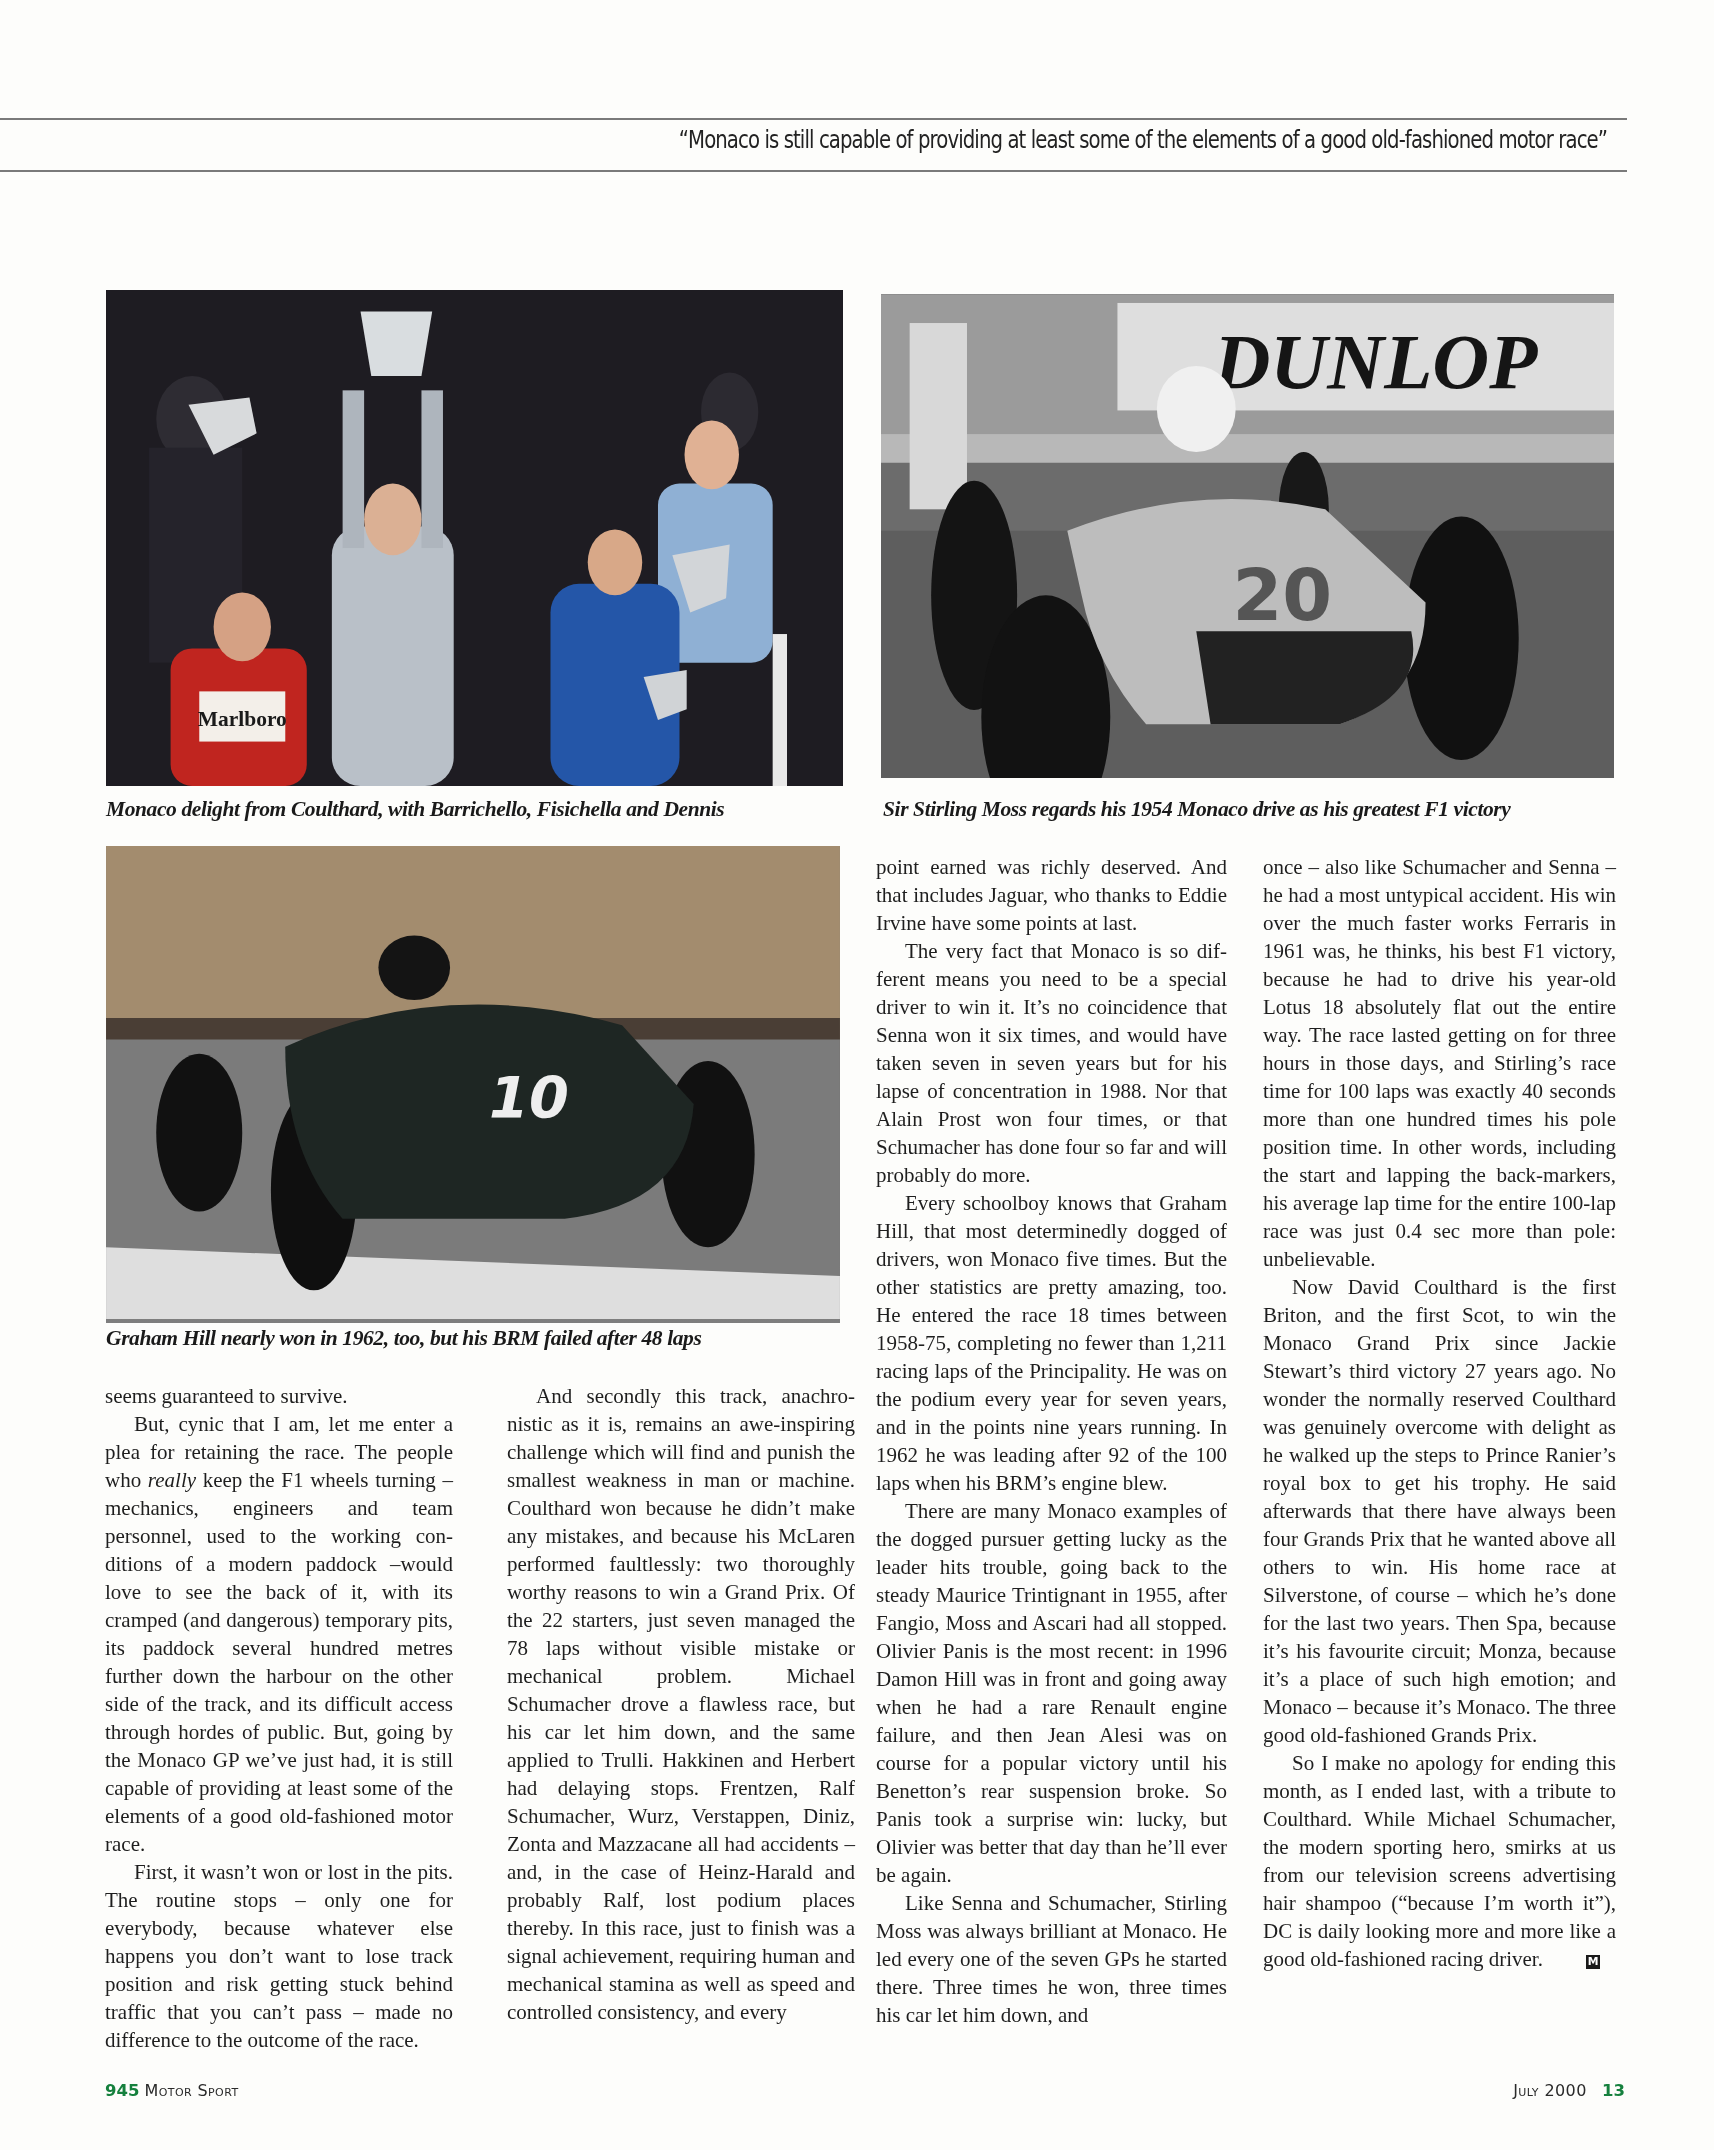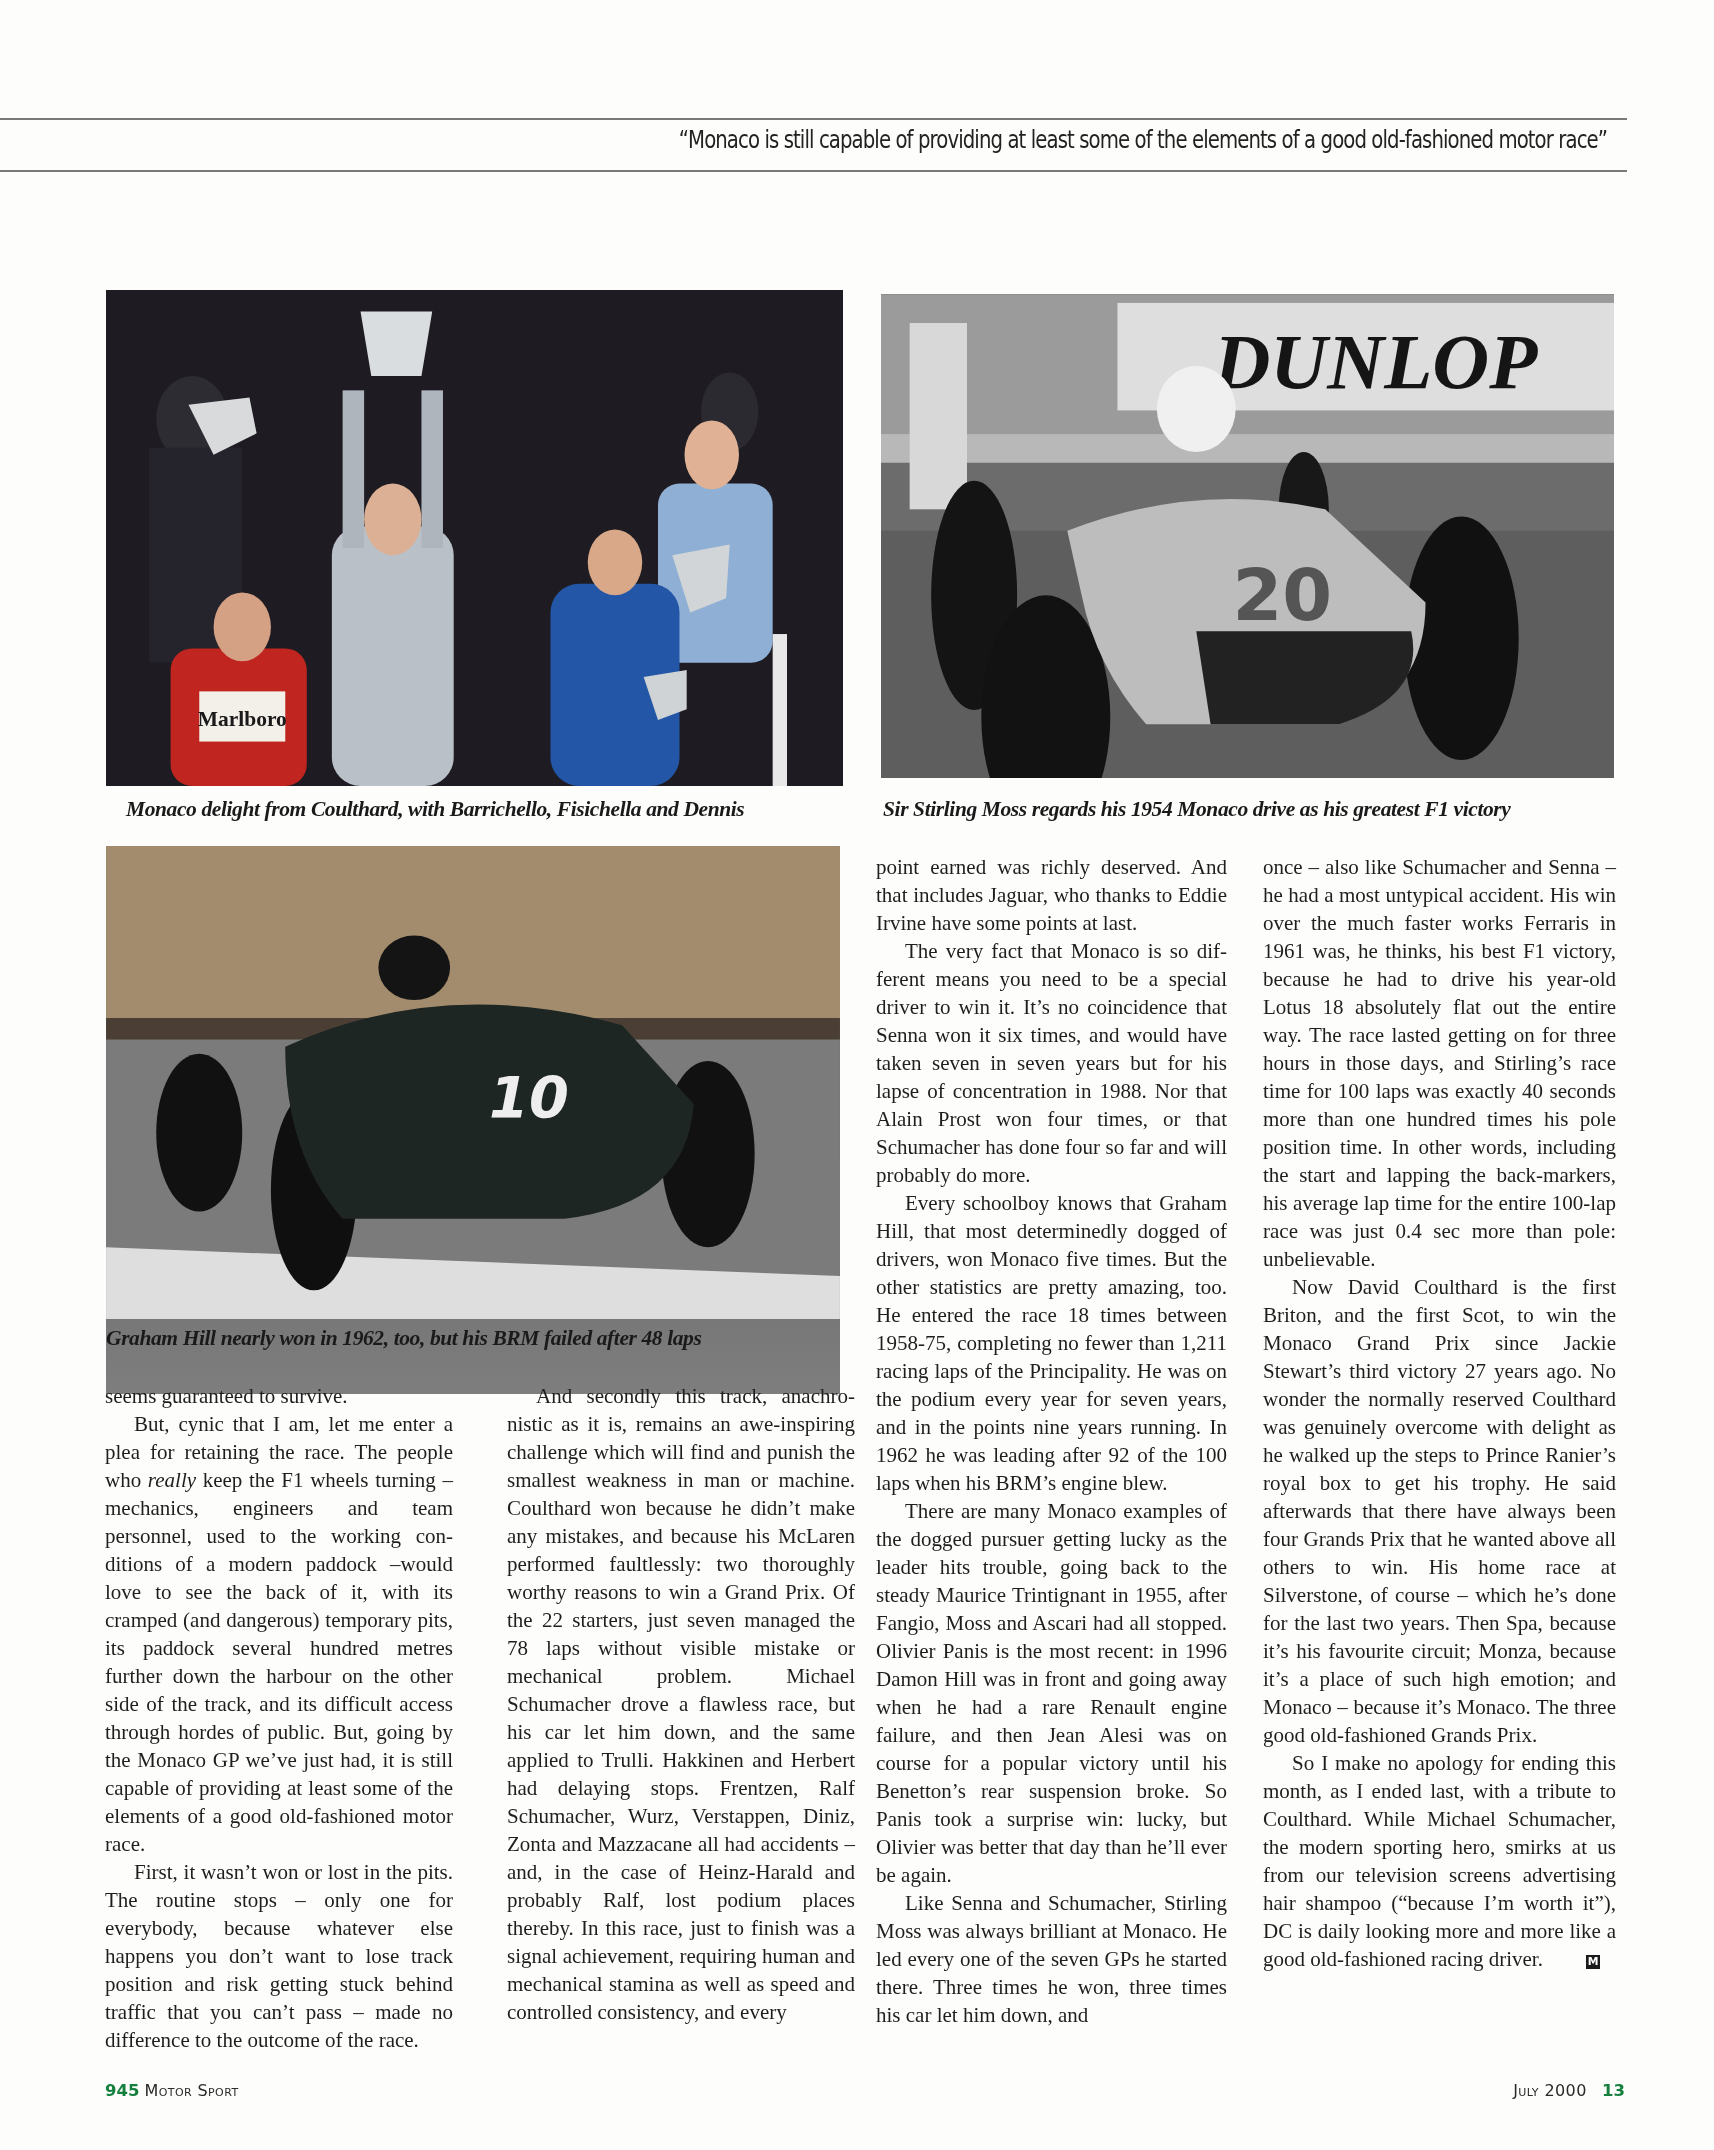"Monaco delight from Coulthard, with" #cap-podium { margin-left: 20px -> none }
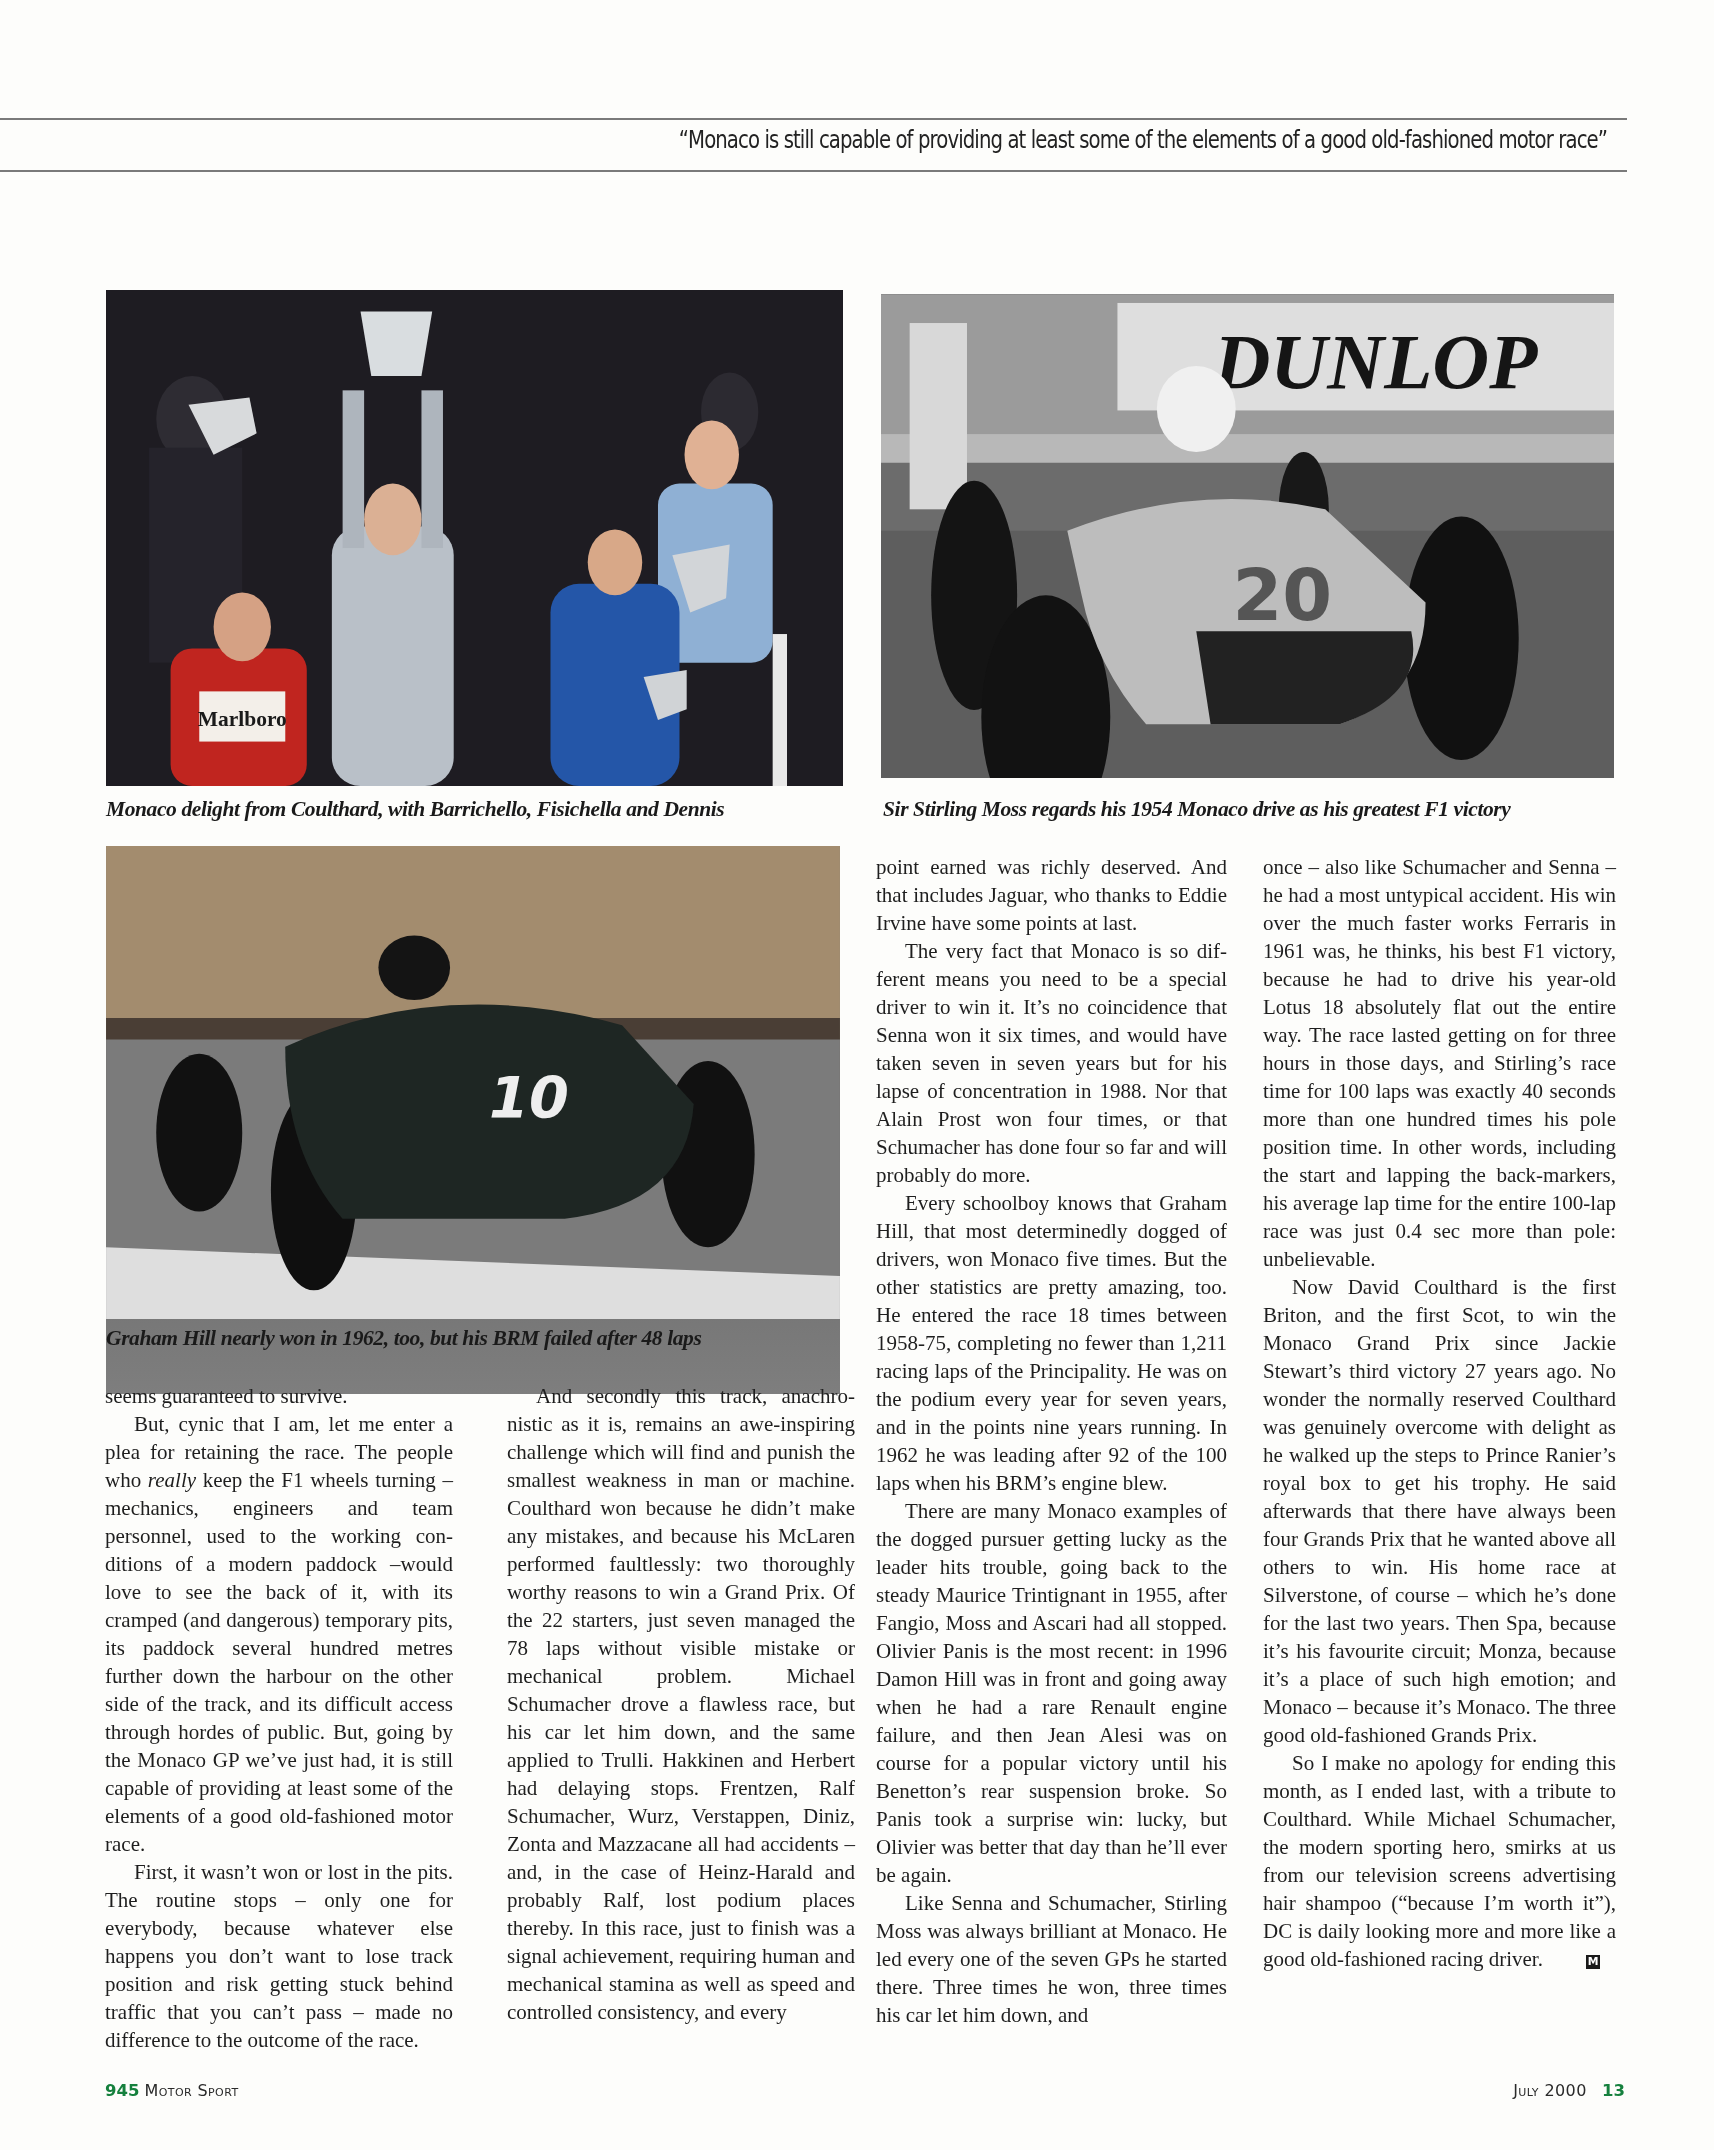"10" #photo-hill { height: 548px -> 477px }
